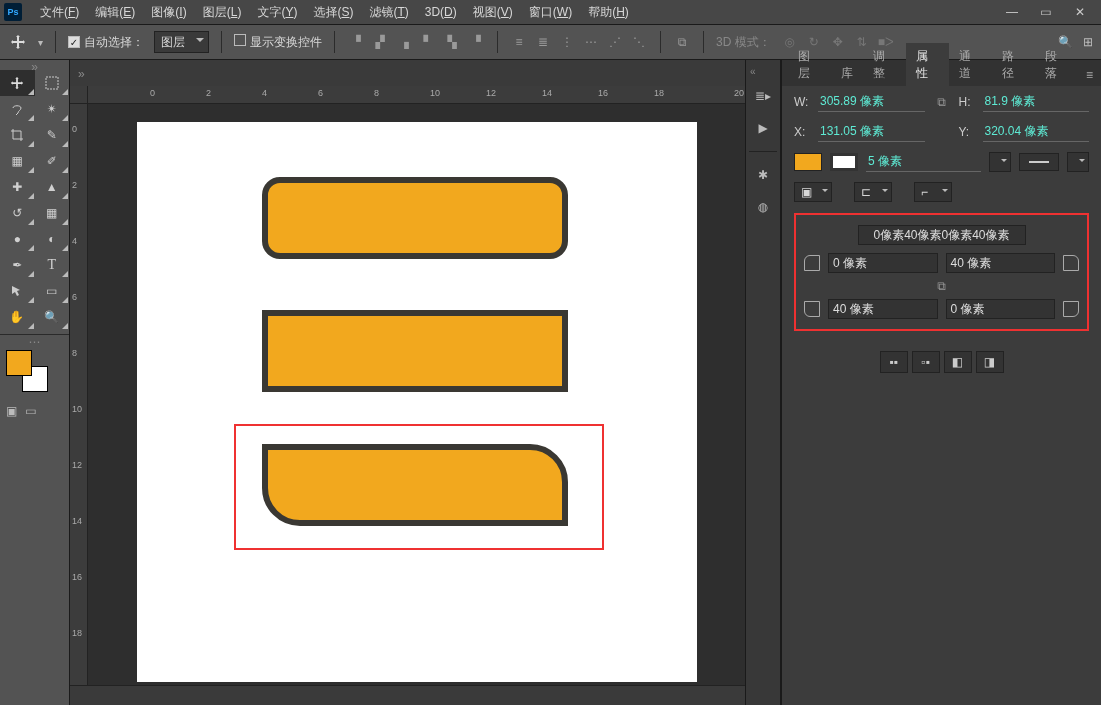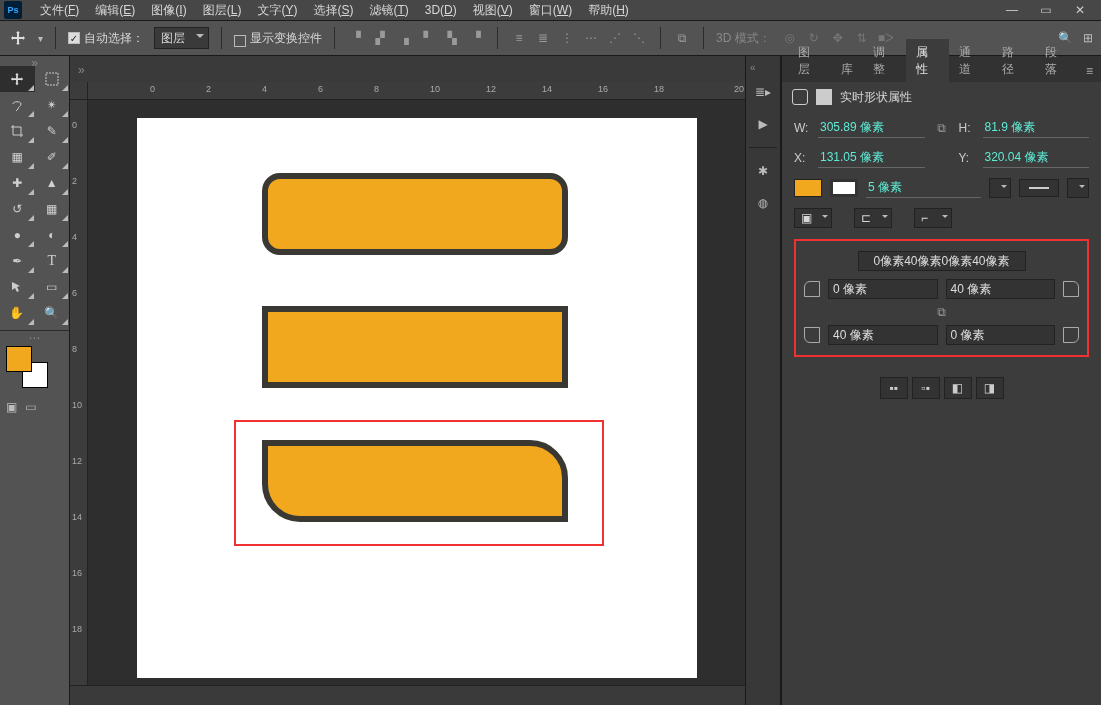"Ps" .menubar { height: 15px -> 25px; padding: 10px 4px -> 4px 4px }
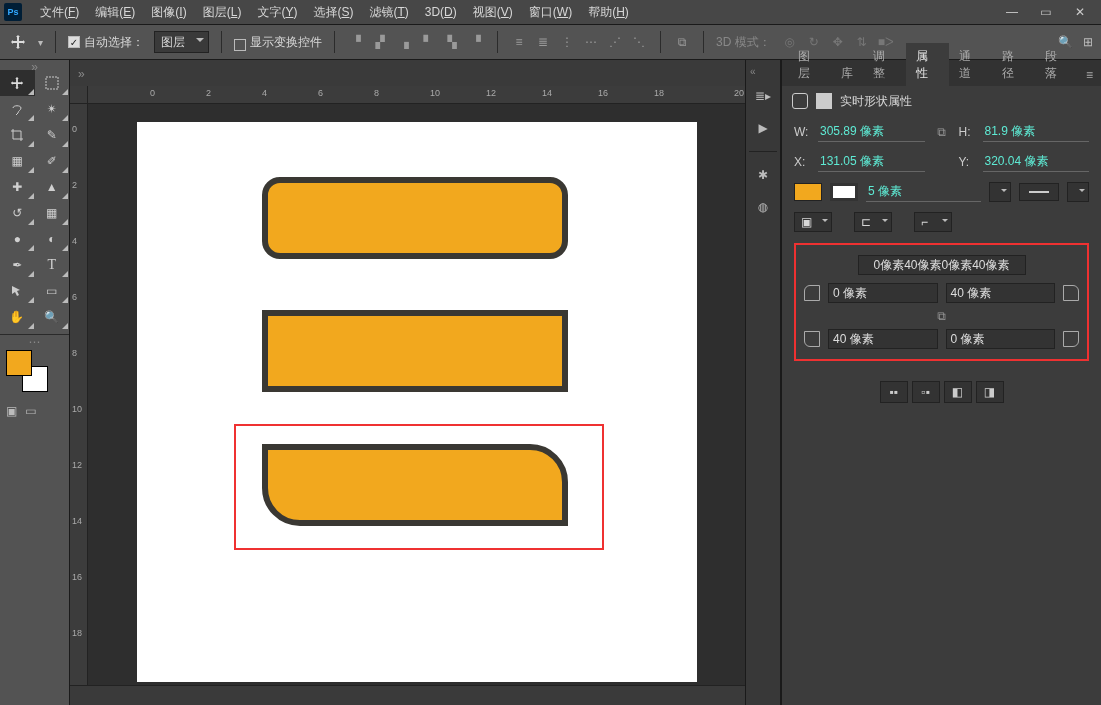"显示变换控件" label { align-items: flex-end -> flex-start }
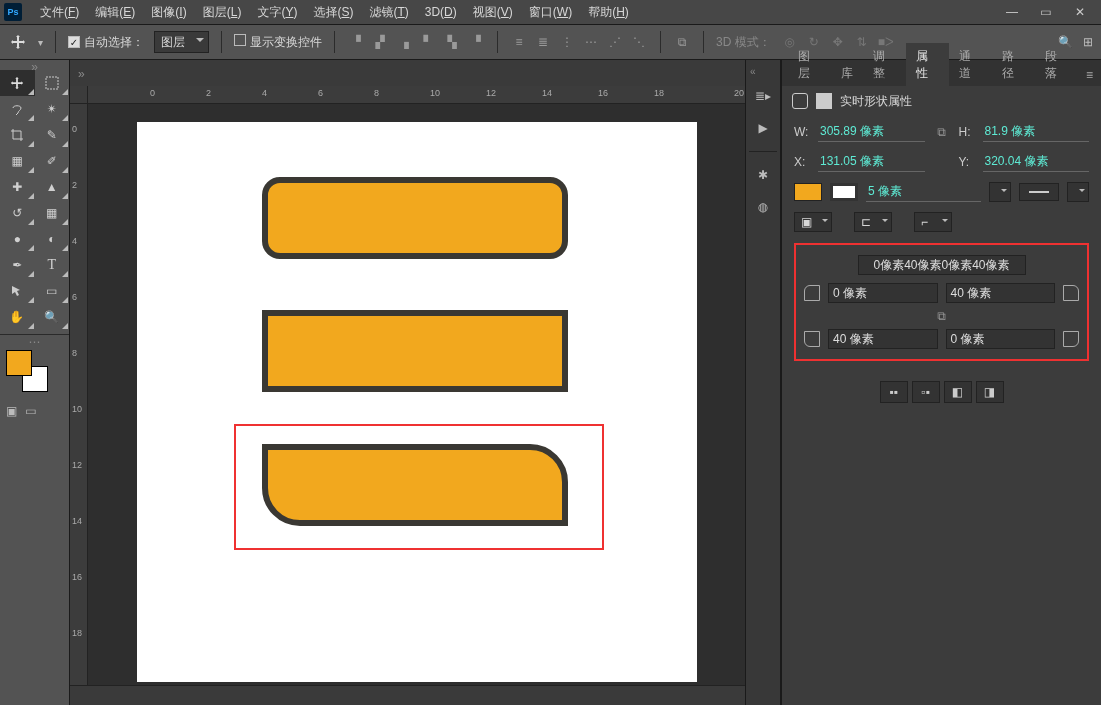"实时形状属性" div.propshdr { html: <div> <span></span> <span></span> <span>实时形状属性</span> </div> -> none }
